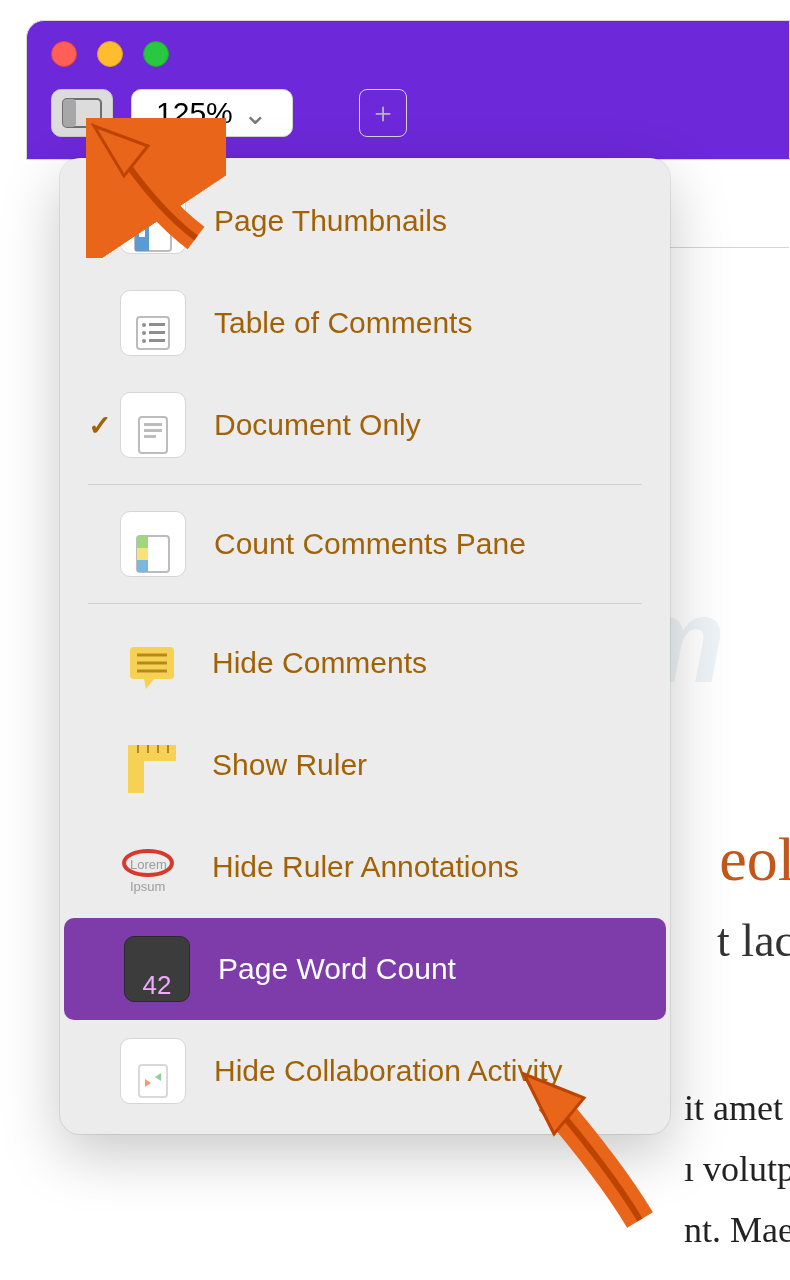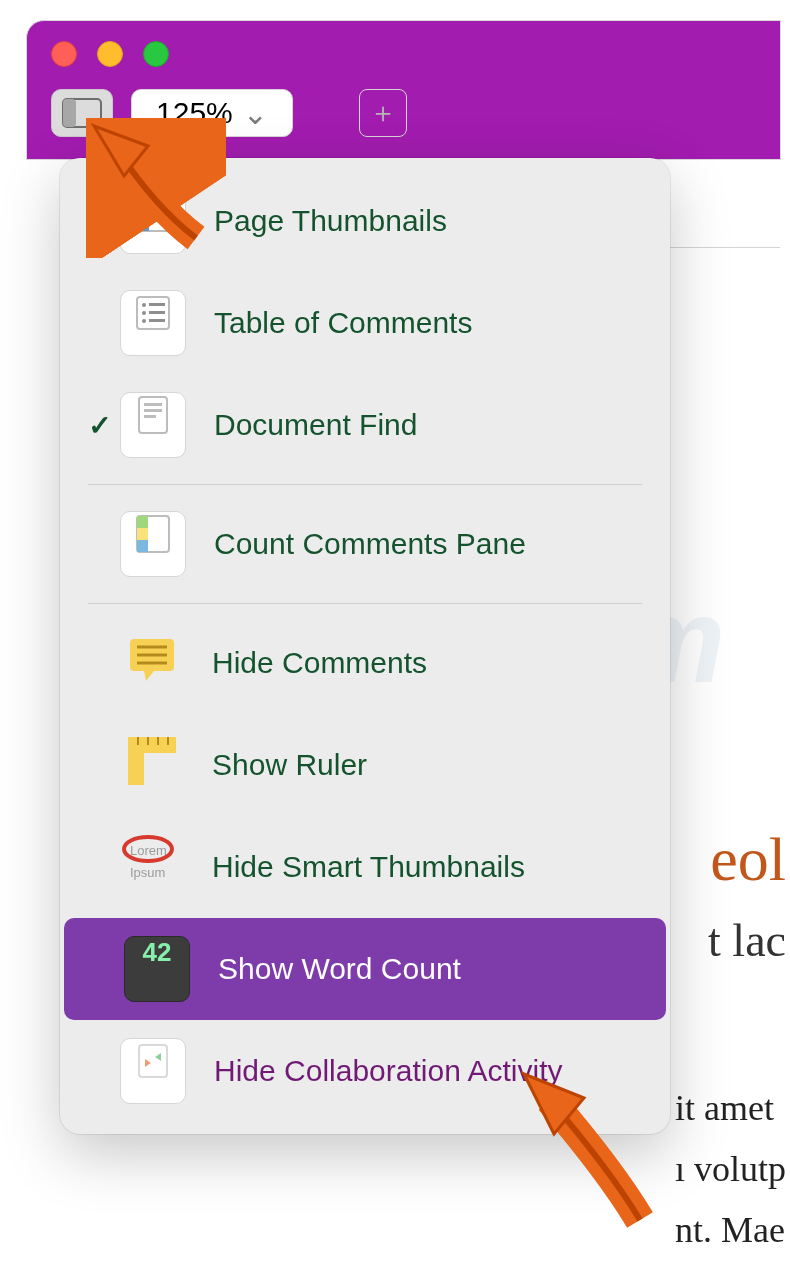"125%" .window { background: #a21caf -> #6d28d9; right: 9px -> 0 }
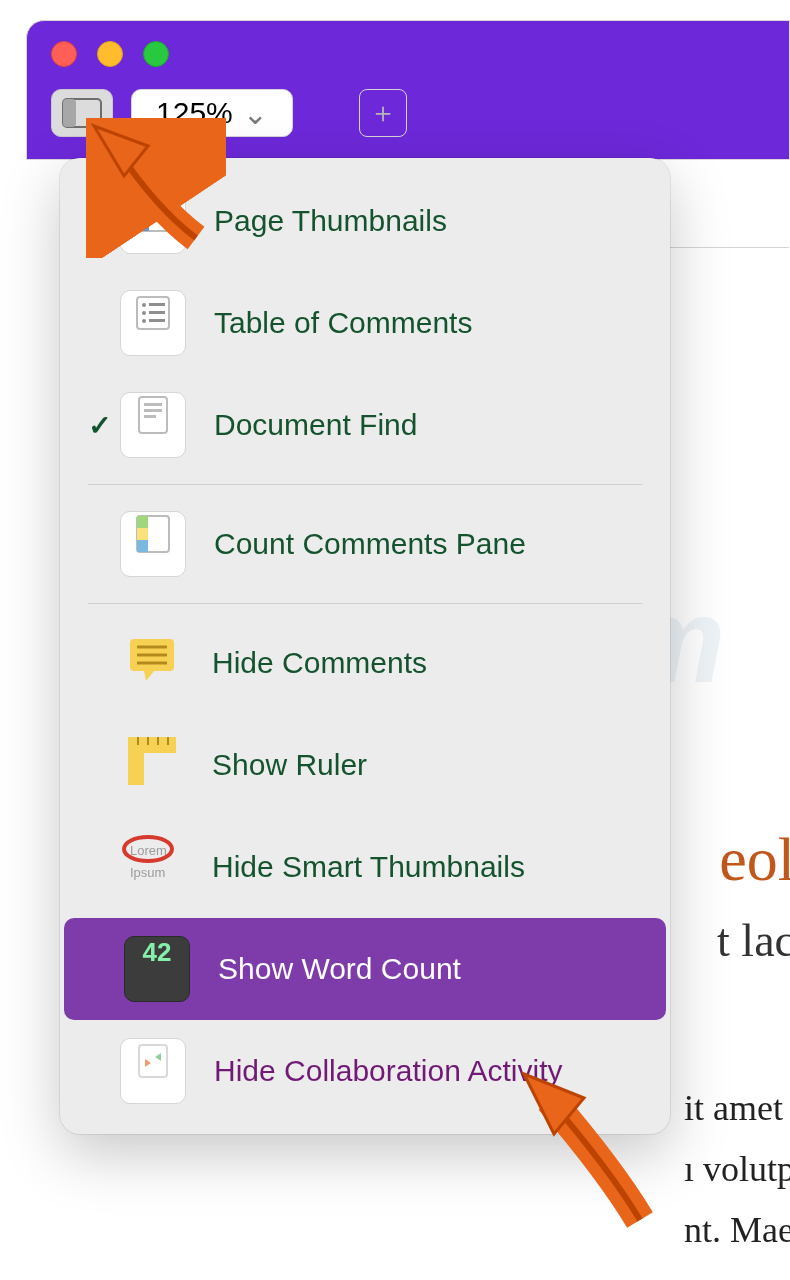"Page Thumbnails" .item { color: #14532d -> #a16207 }
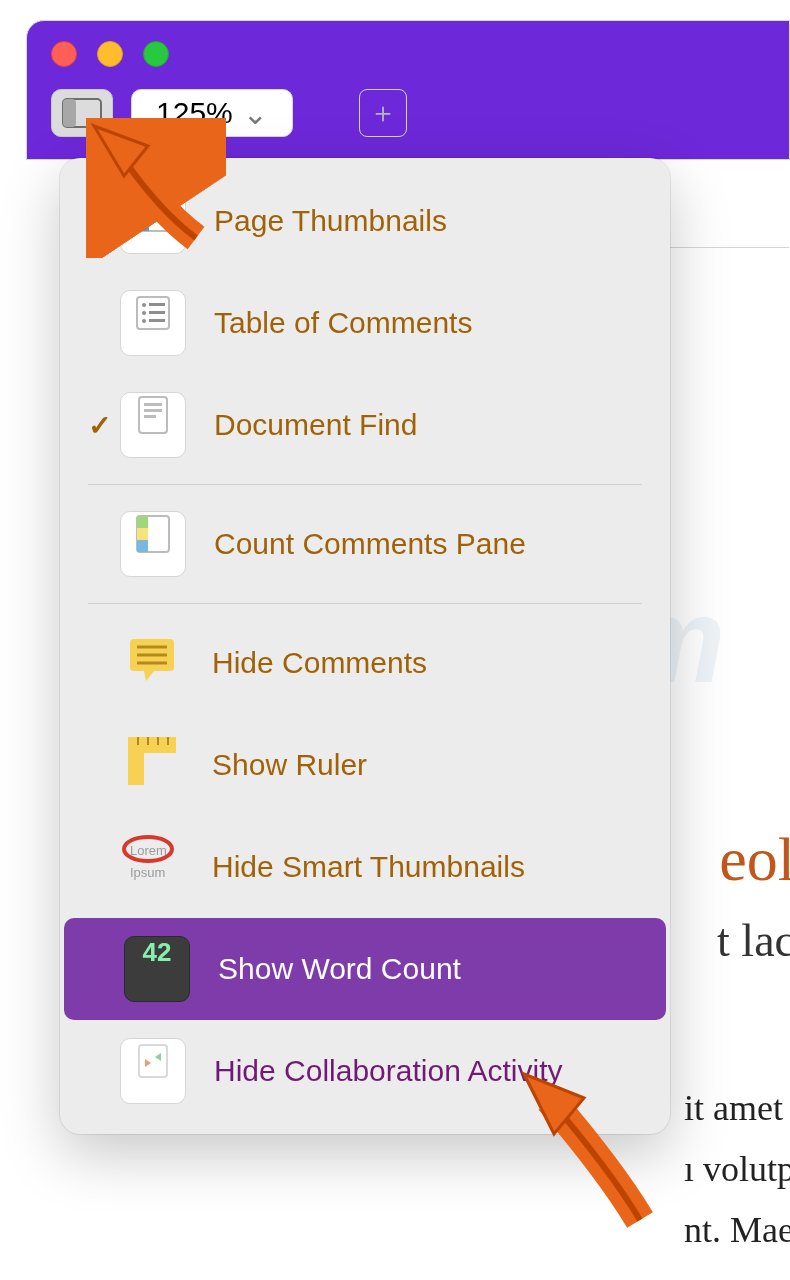"Document Find" div.lbl { text: Find -> Only }
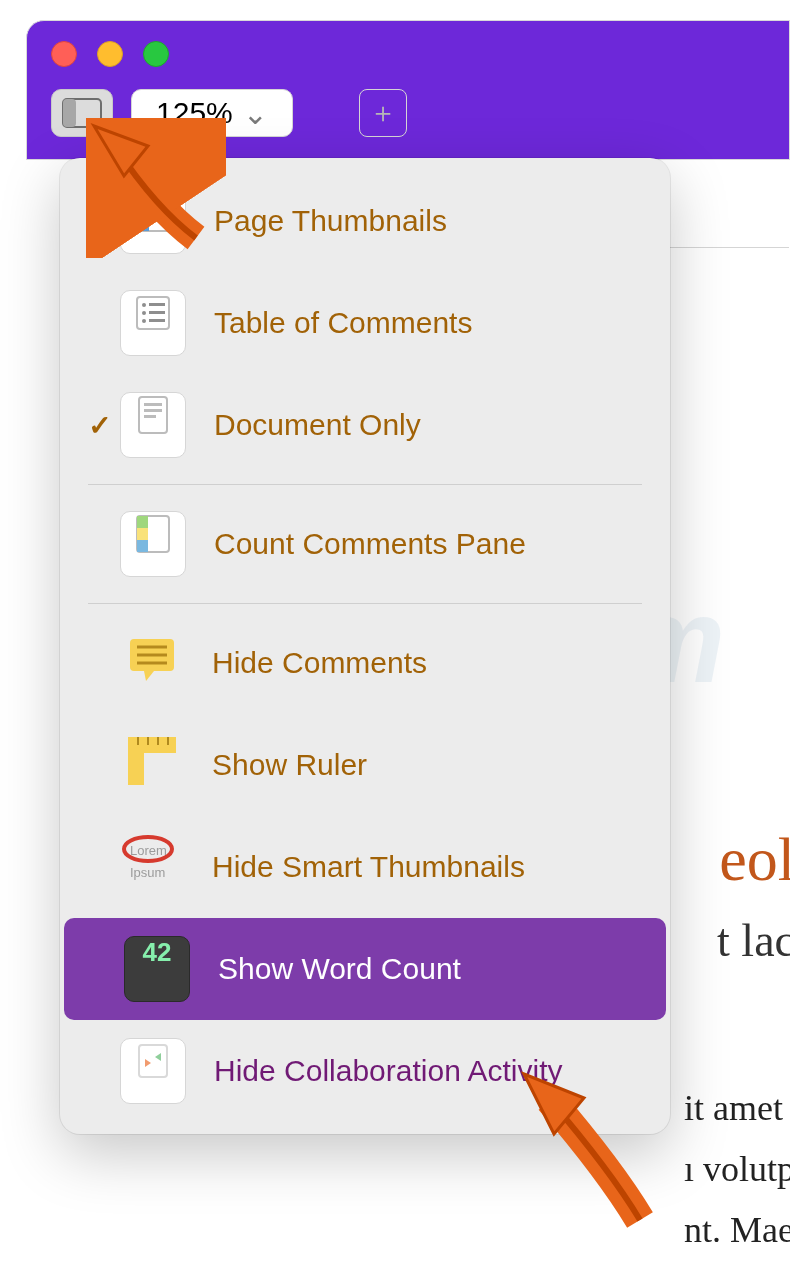"Lorem" .icn { align-items: flex-start -> flex-end }
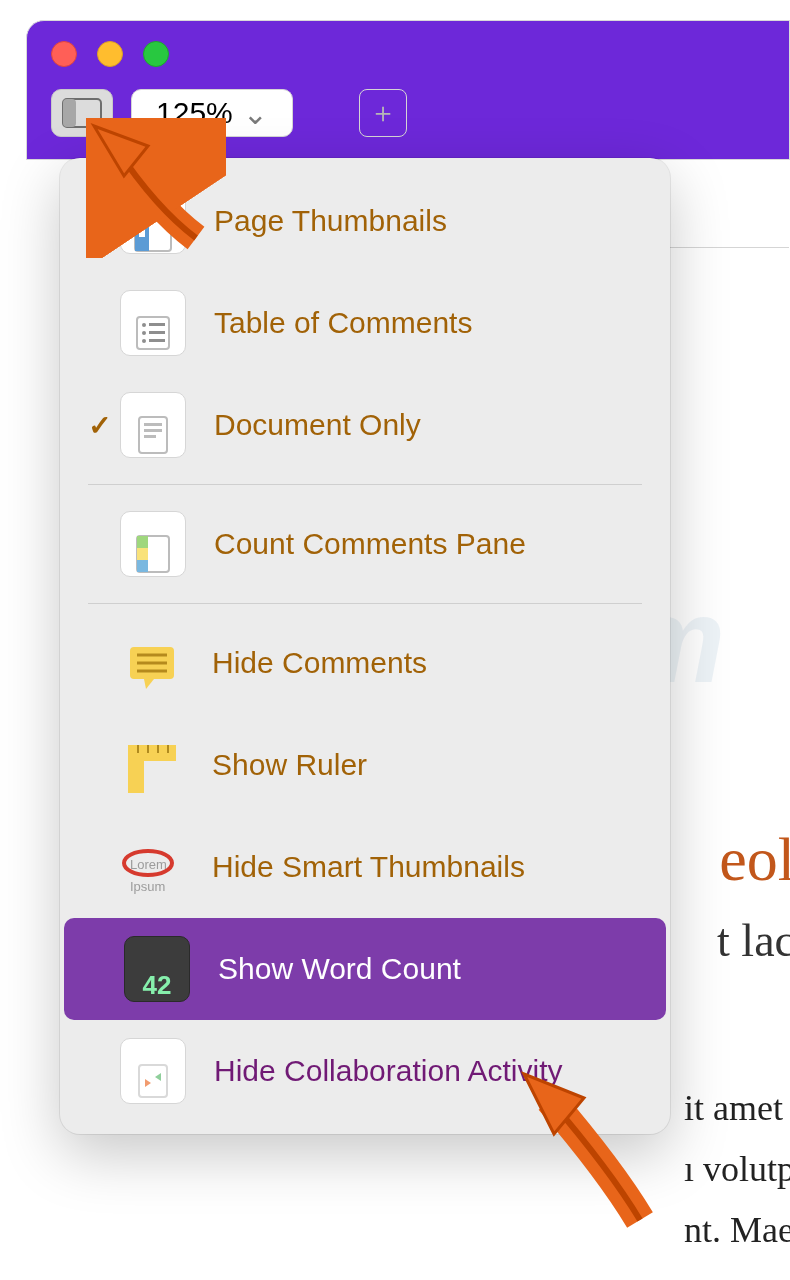"Hide Smart Thumbnails" div.lbl { text: Smart Thumbnails -> Ruler Annotations }
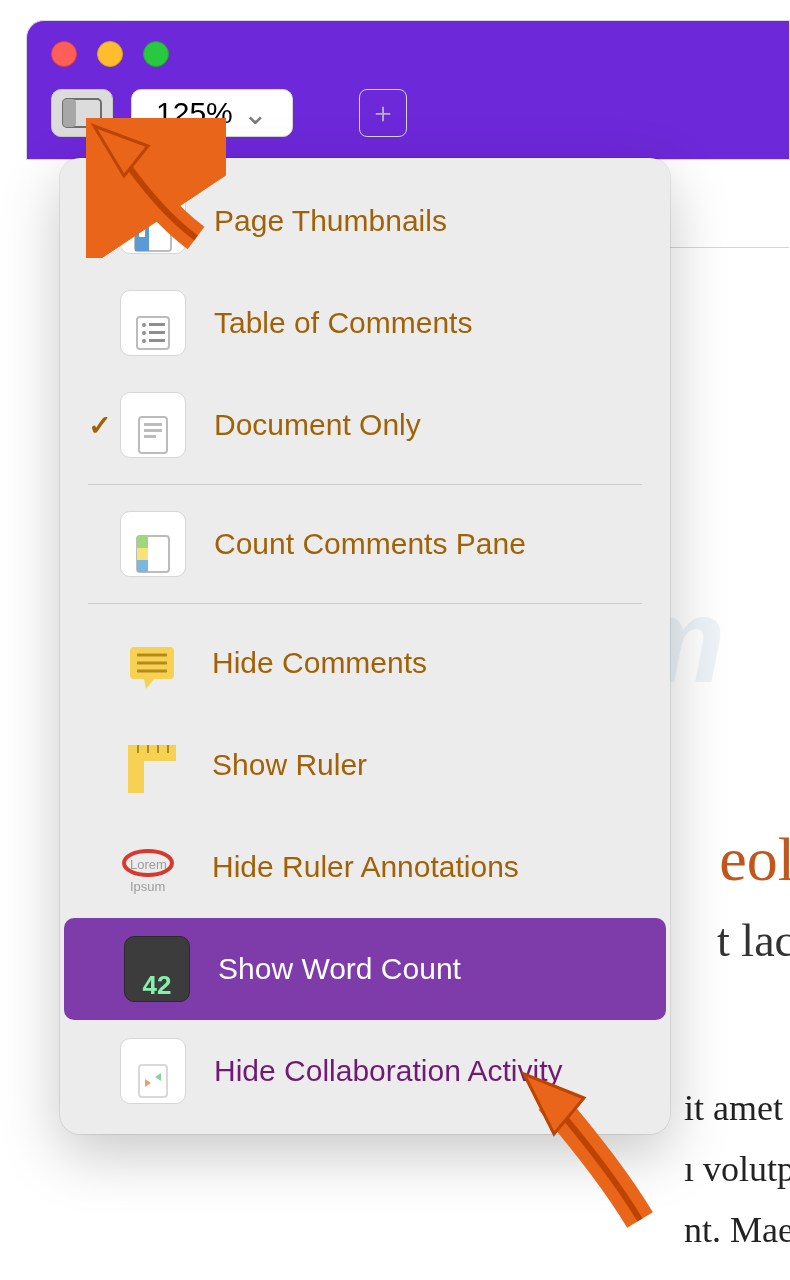"42" span { color: #86efac -> #f0abfc; font-weight: 700 -> 400 }
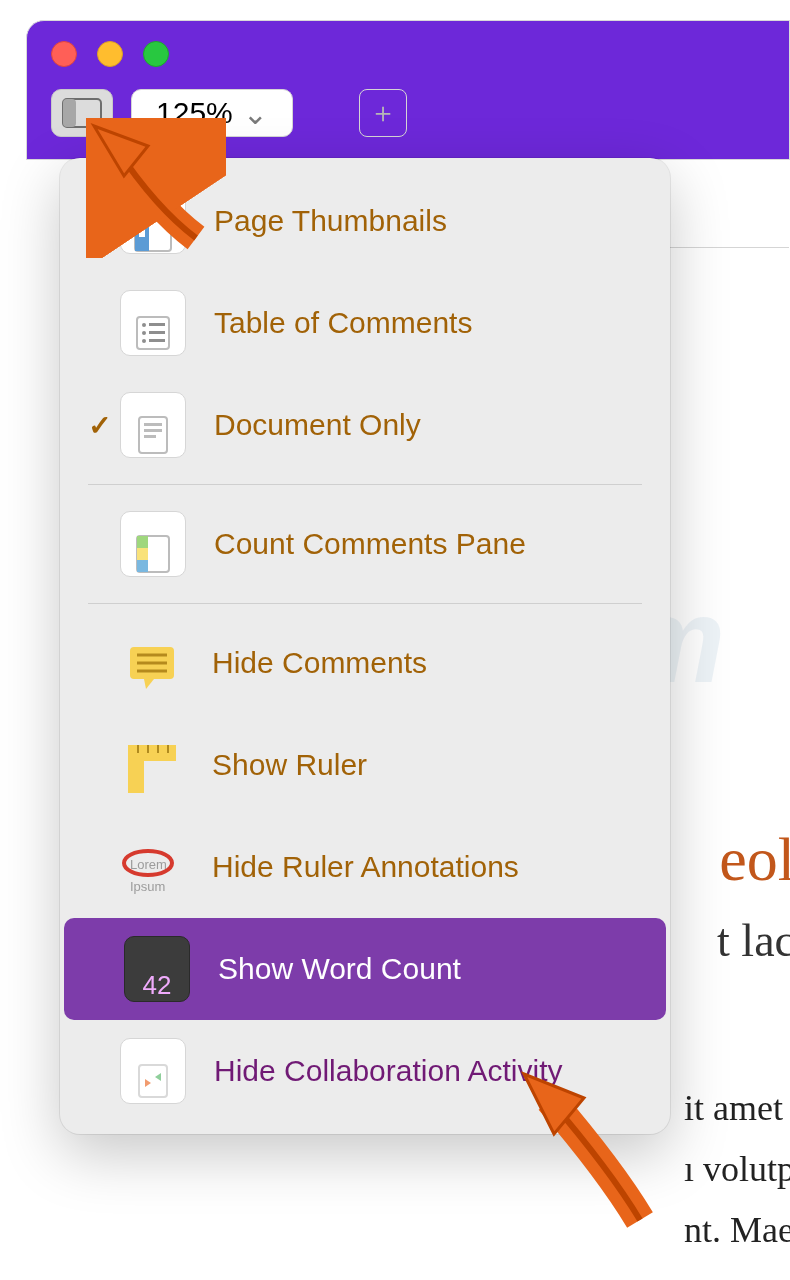"Show Word Count" div.lbl { text: Show -> Page }
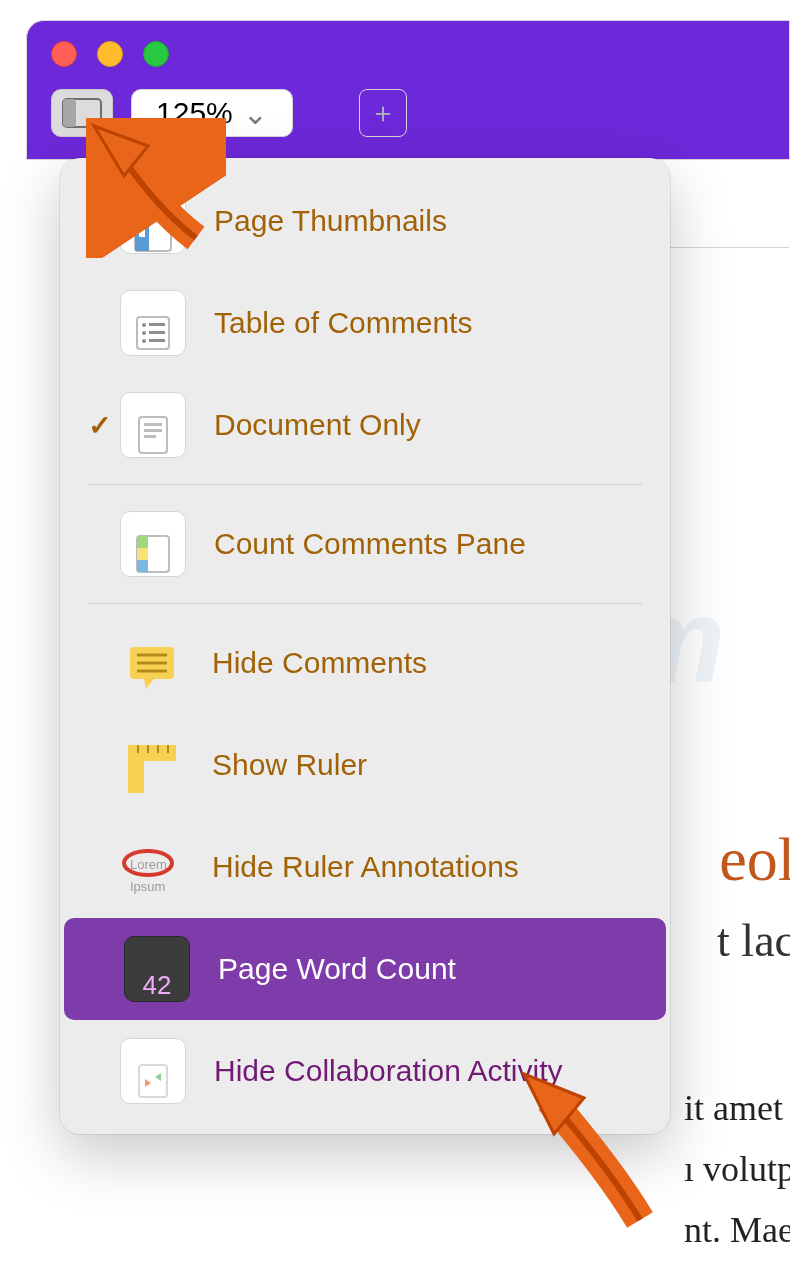"Hide Collaboration Activity" .item.dis { color: #701a75 -> #a16207 }
